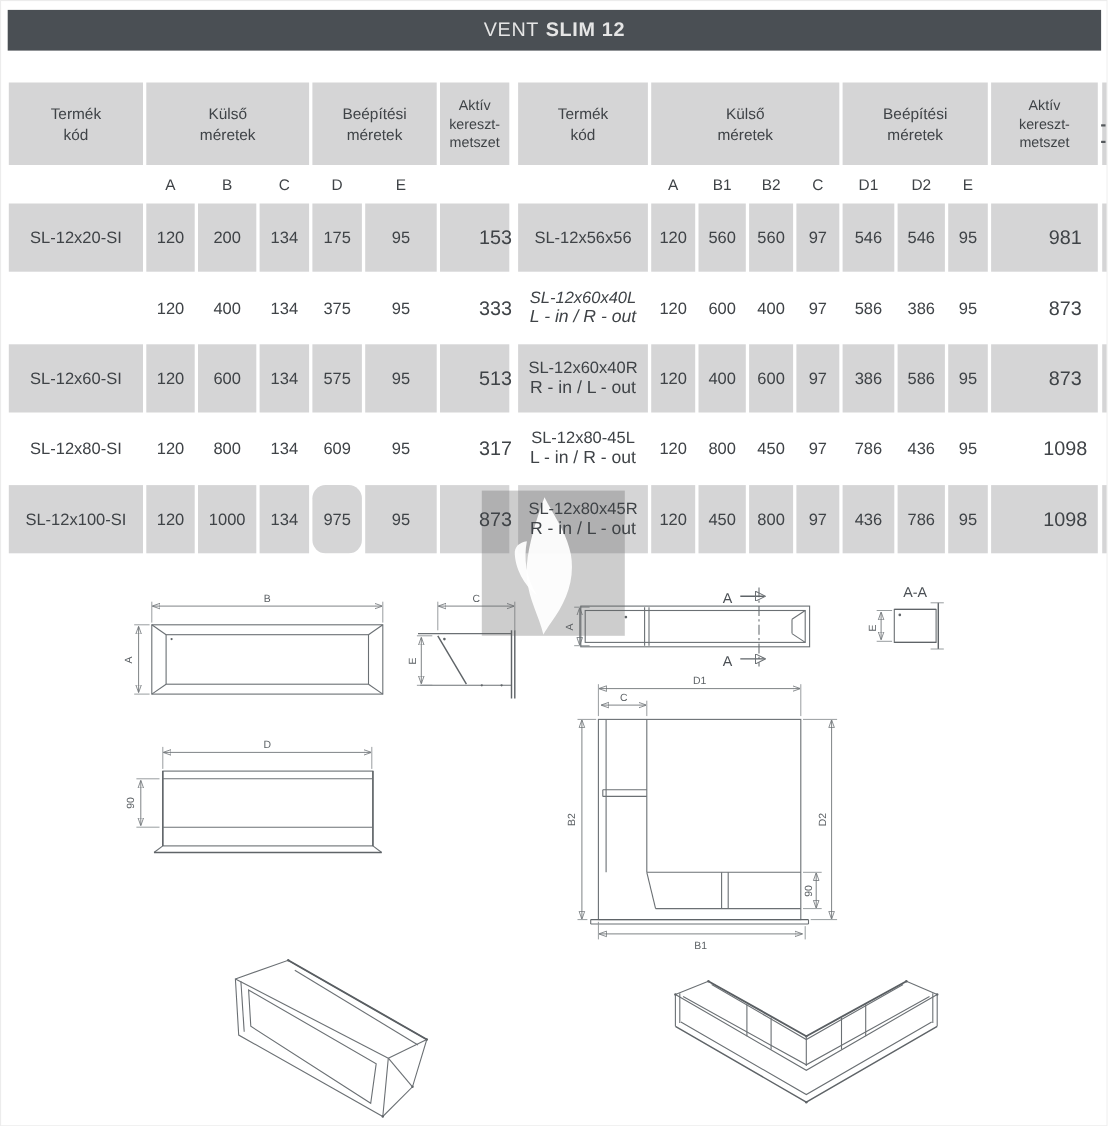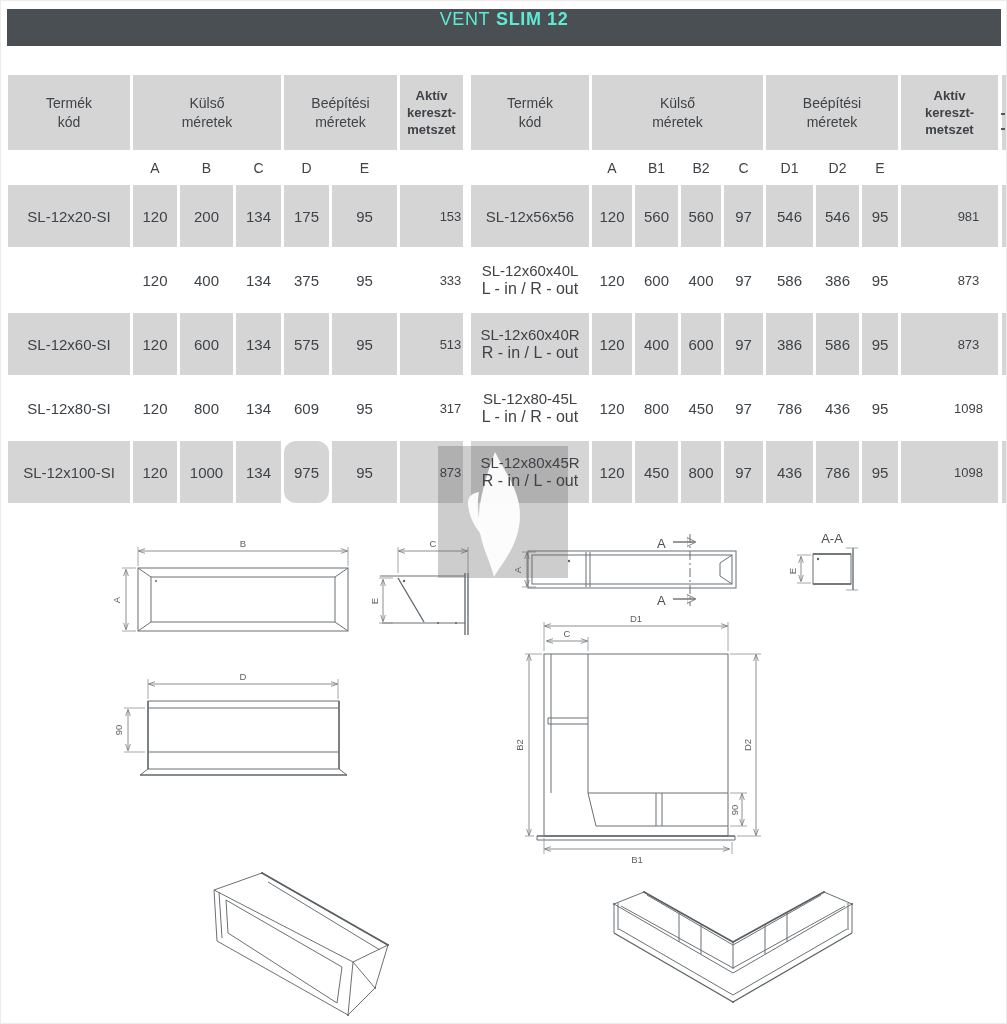"VENT" .banner { align-items: none -> center; color: #5eead4 -> #e5e5e5 }
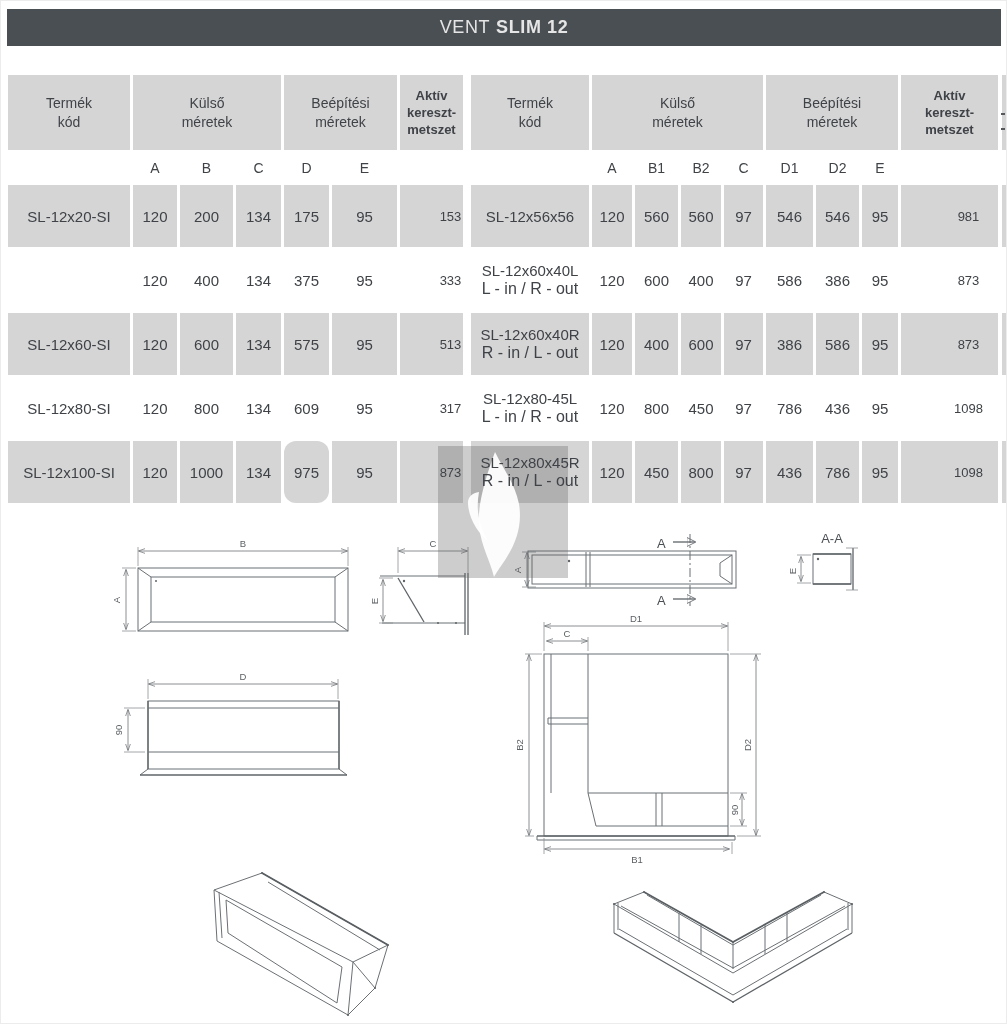"Aktív kereszt-metszet" .w58 { font-weight: bold -> none }
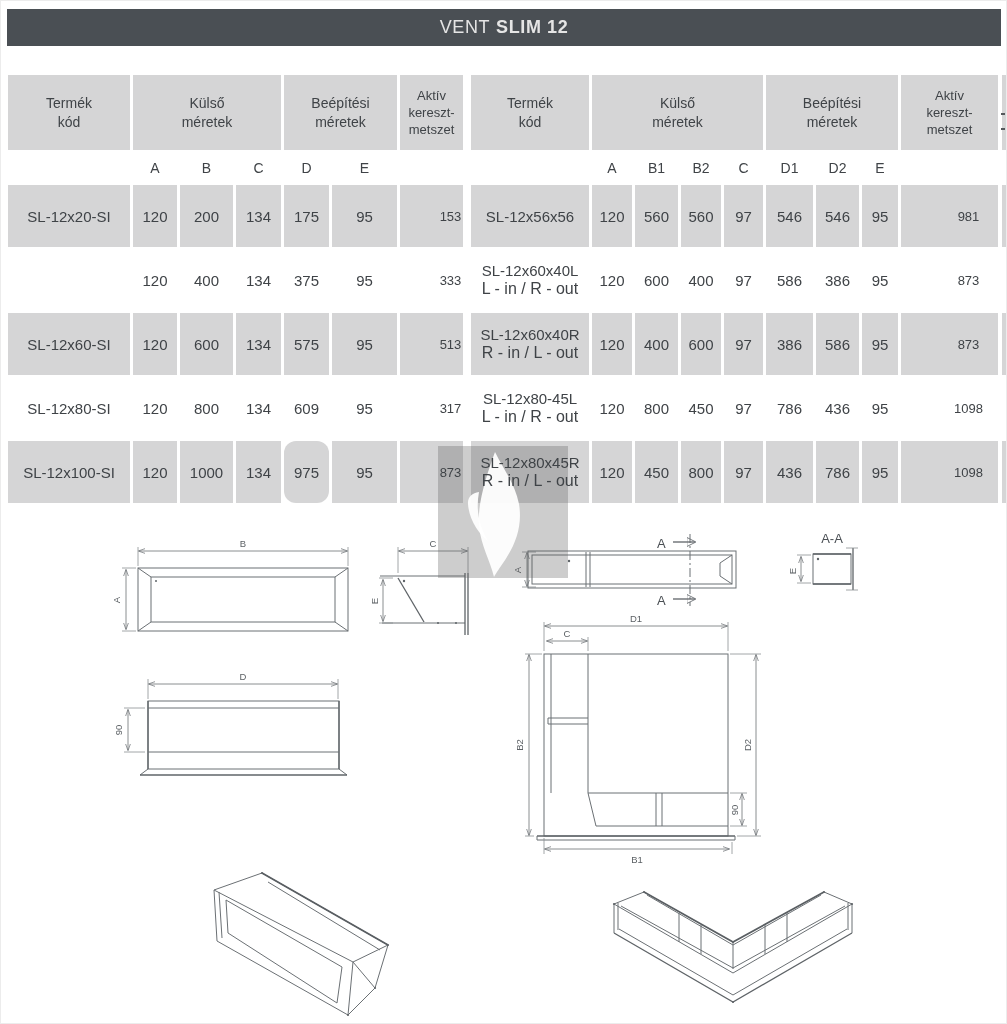"153" .val-small { font-size: 13px -> 18px }
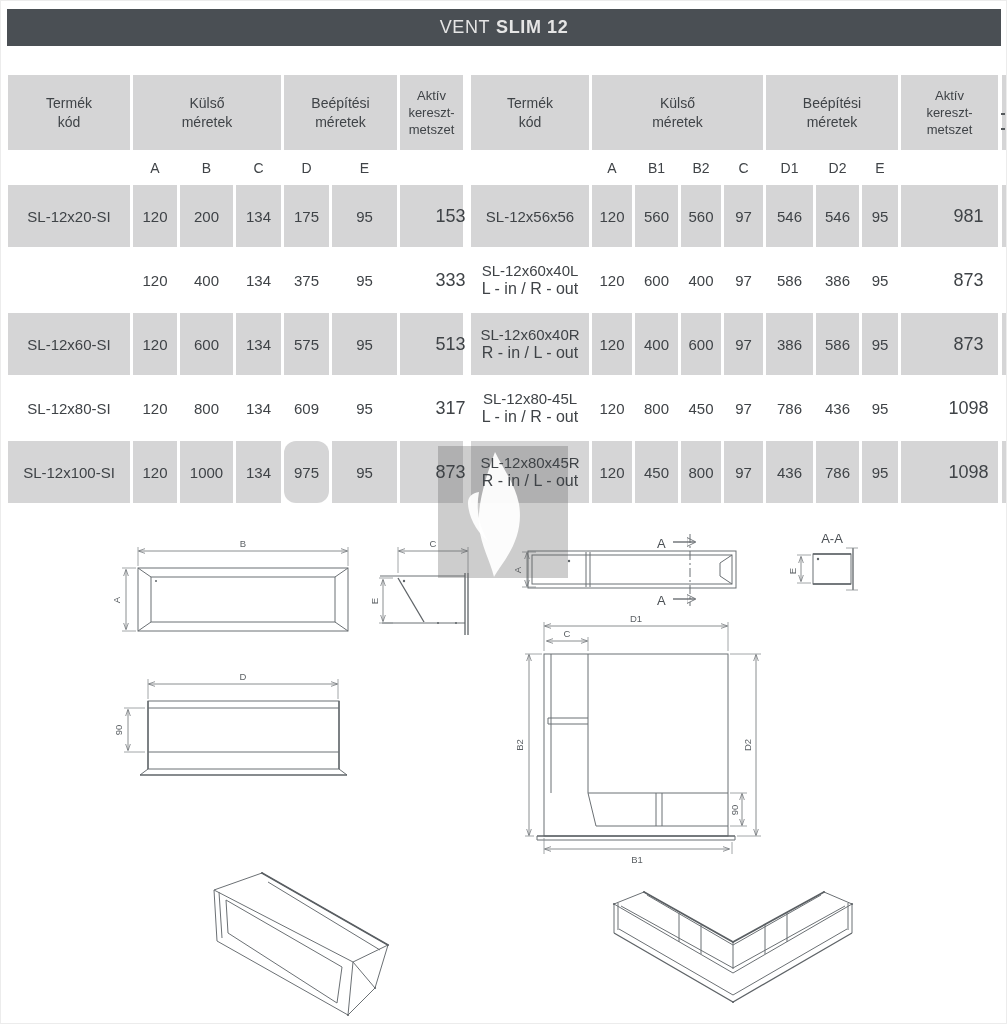"SL-12x60x40L" div.cell { font-style: none -> italic }
